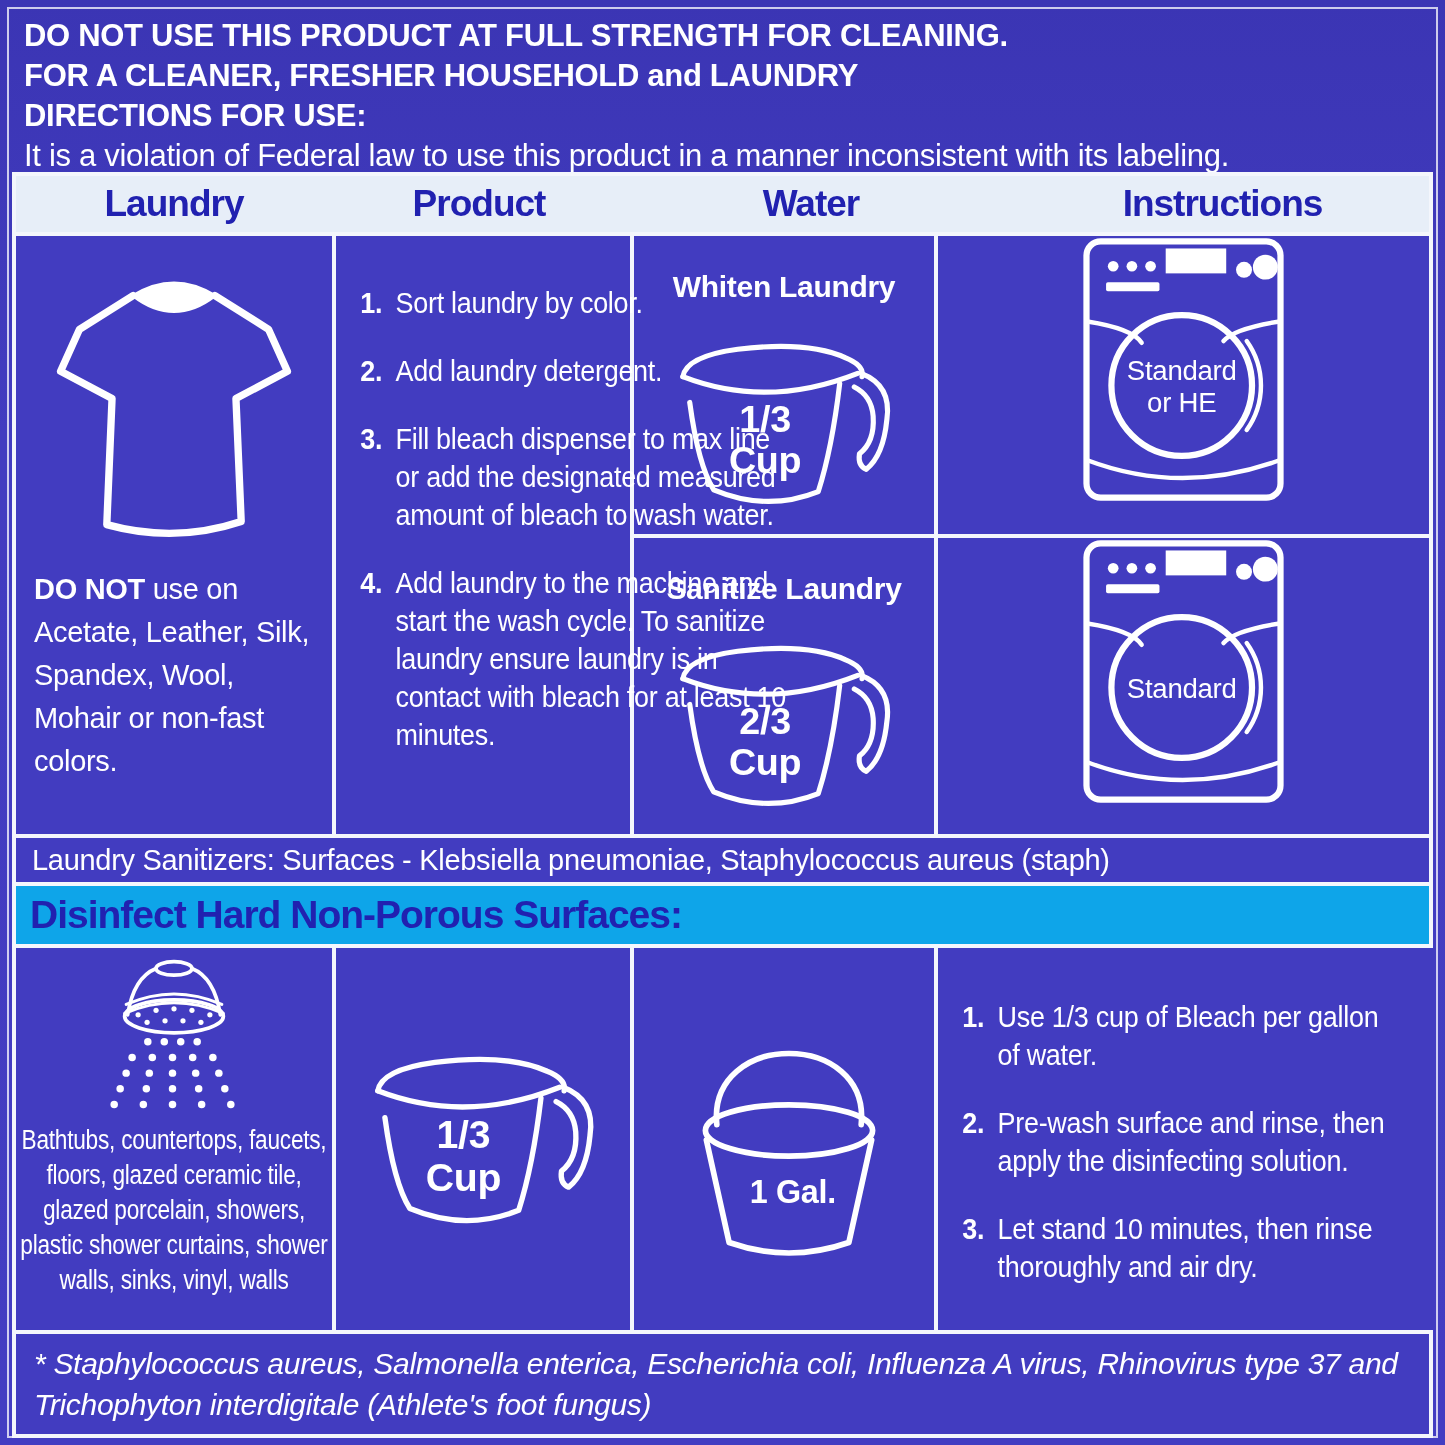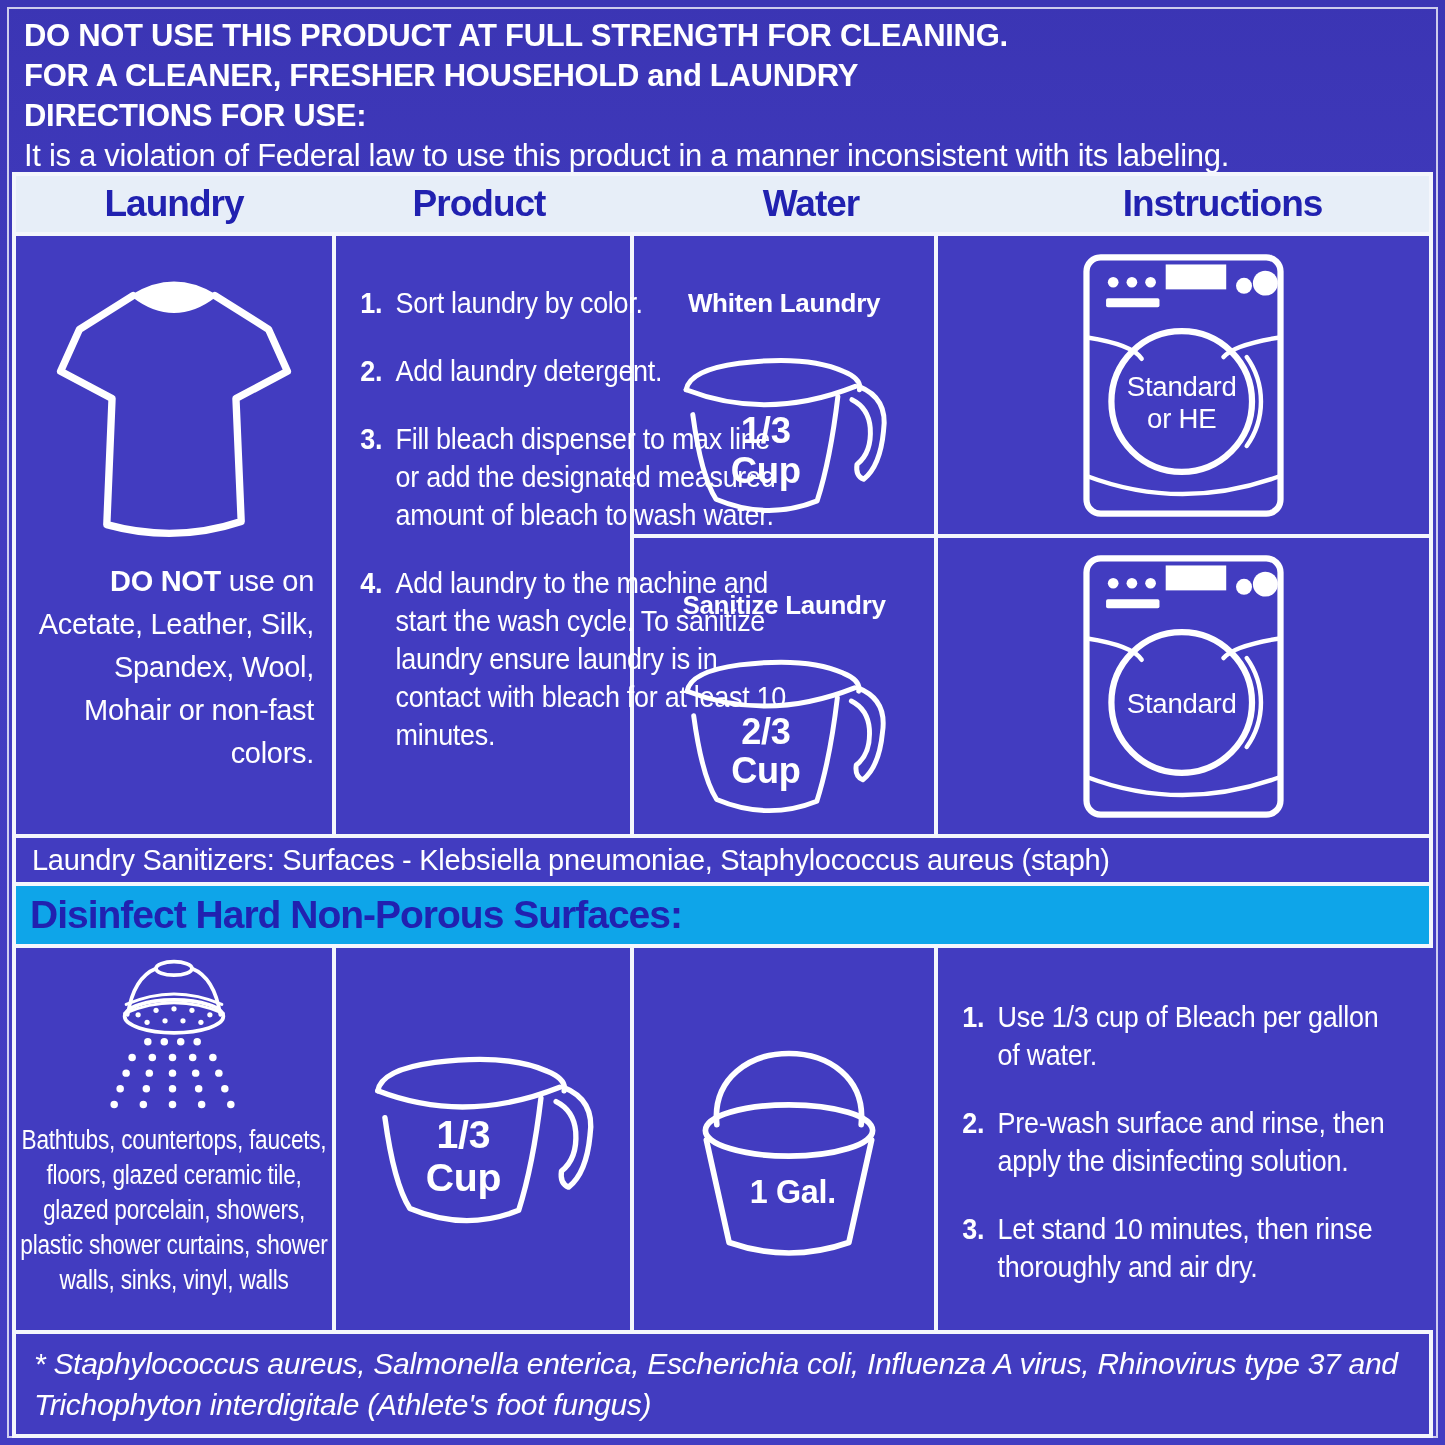"Whiten Laundry" .product-label { font-size: 26px -> 30px; margin-top: 52px -> 34px }
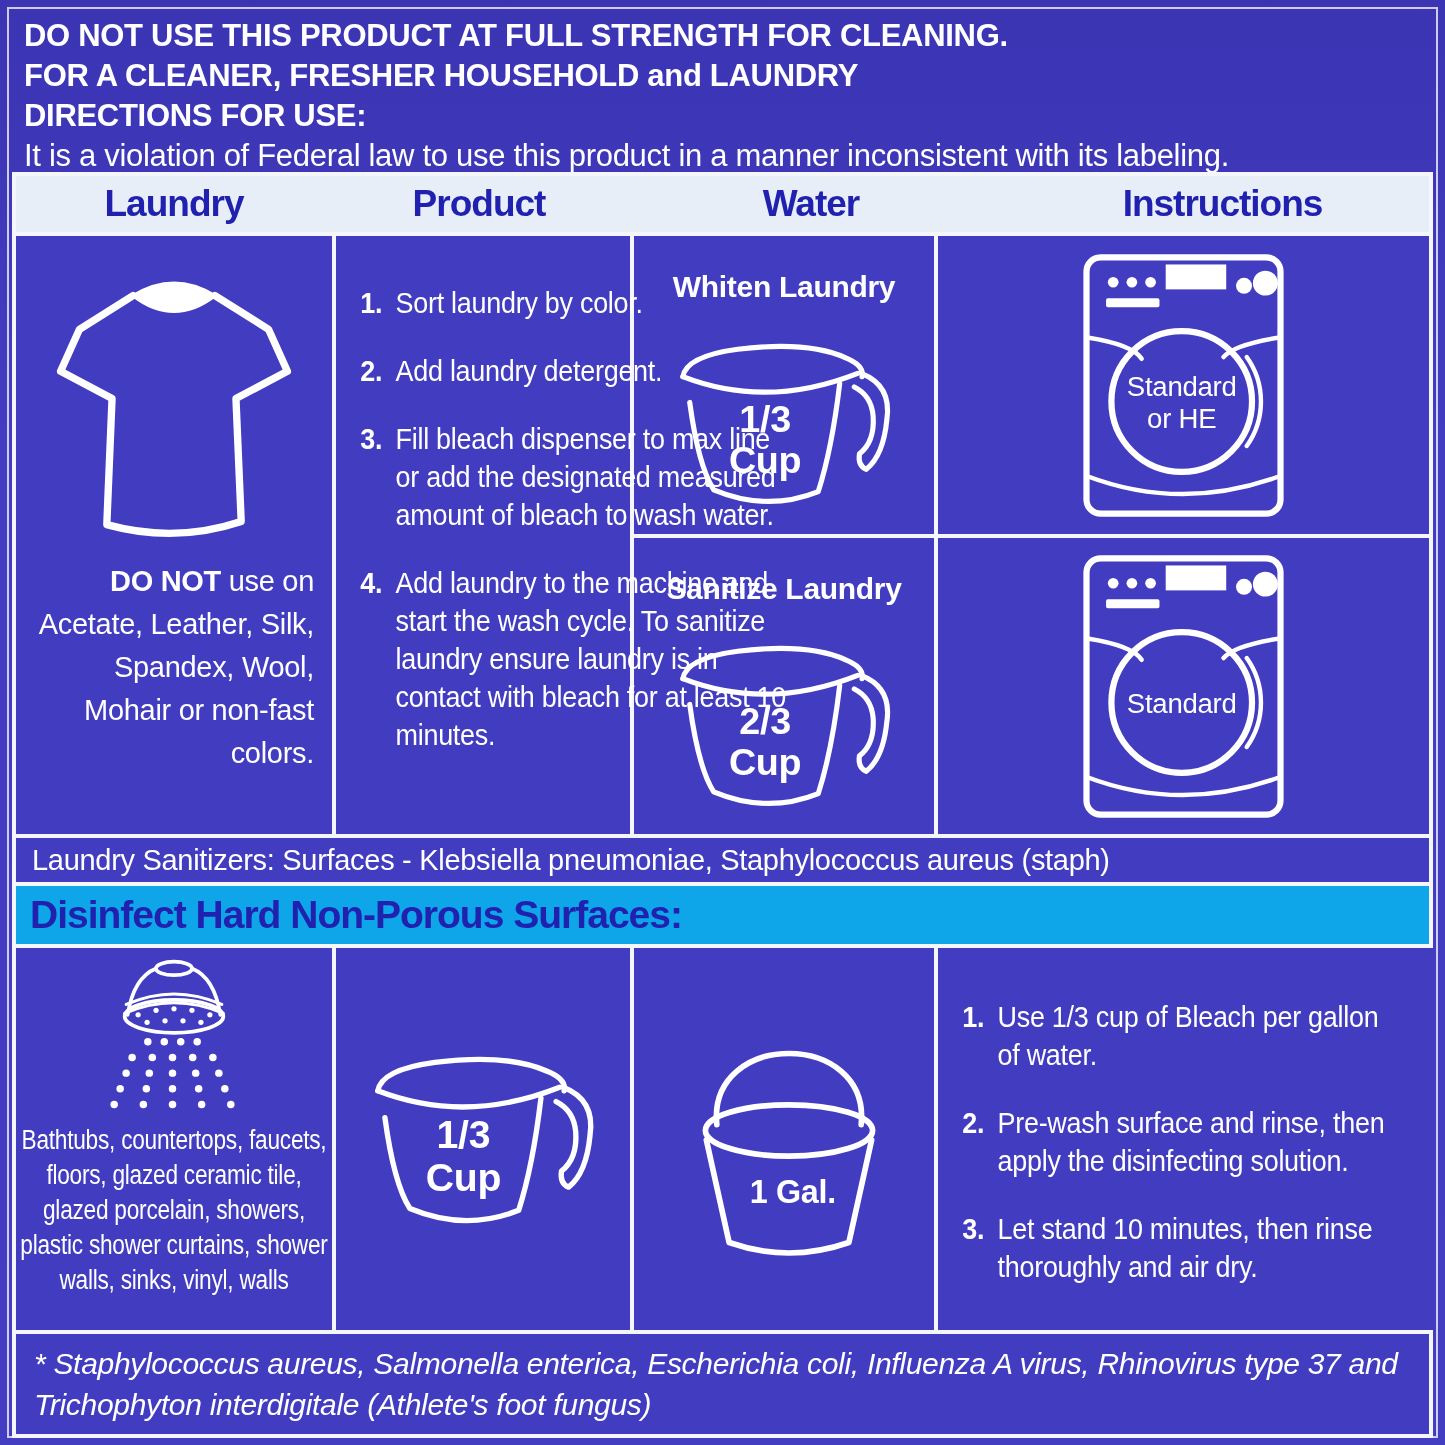"Standard" .cell-water { align-items: center -> flex-start }
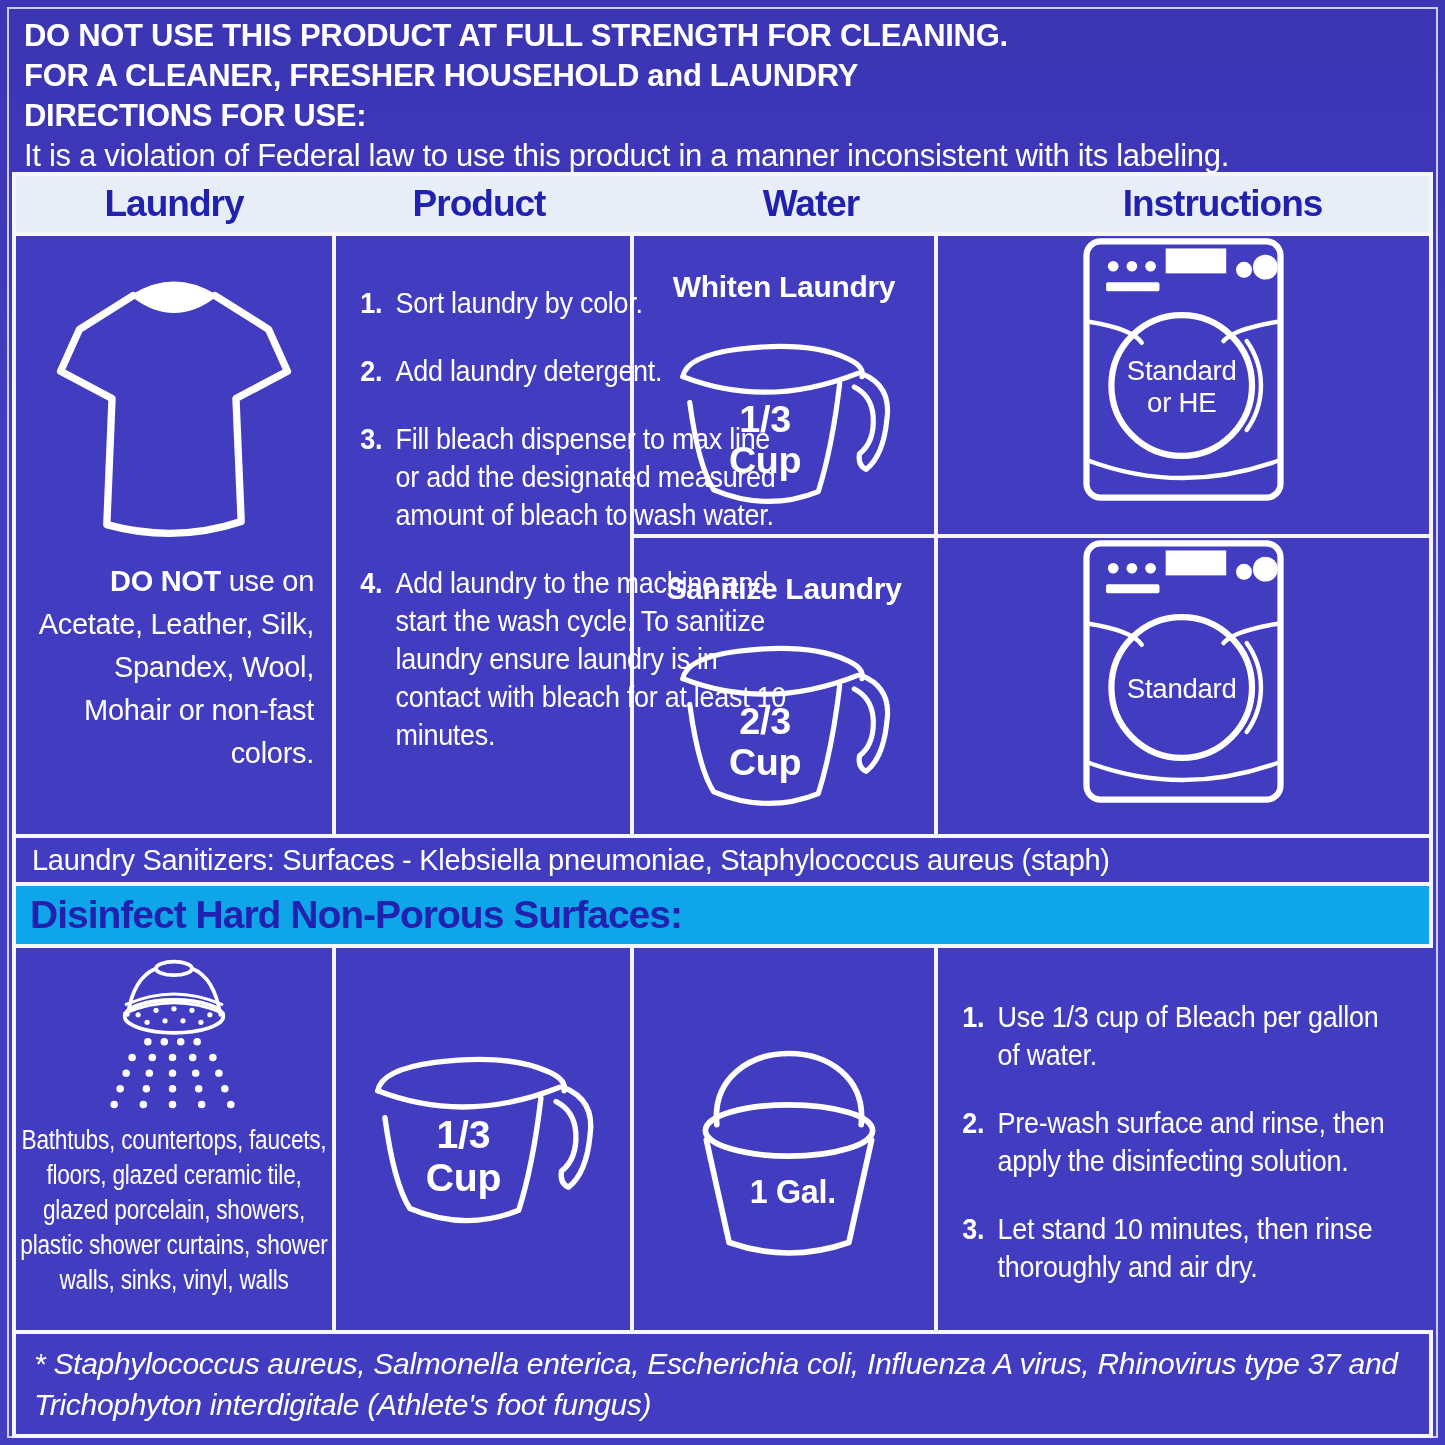"DO NOT use on Acetate," .warning-text { margin-top: 6px -> 14px; text-align: right -> left }
